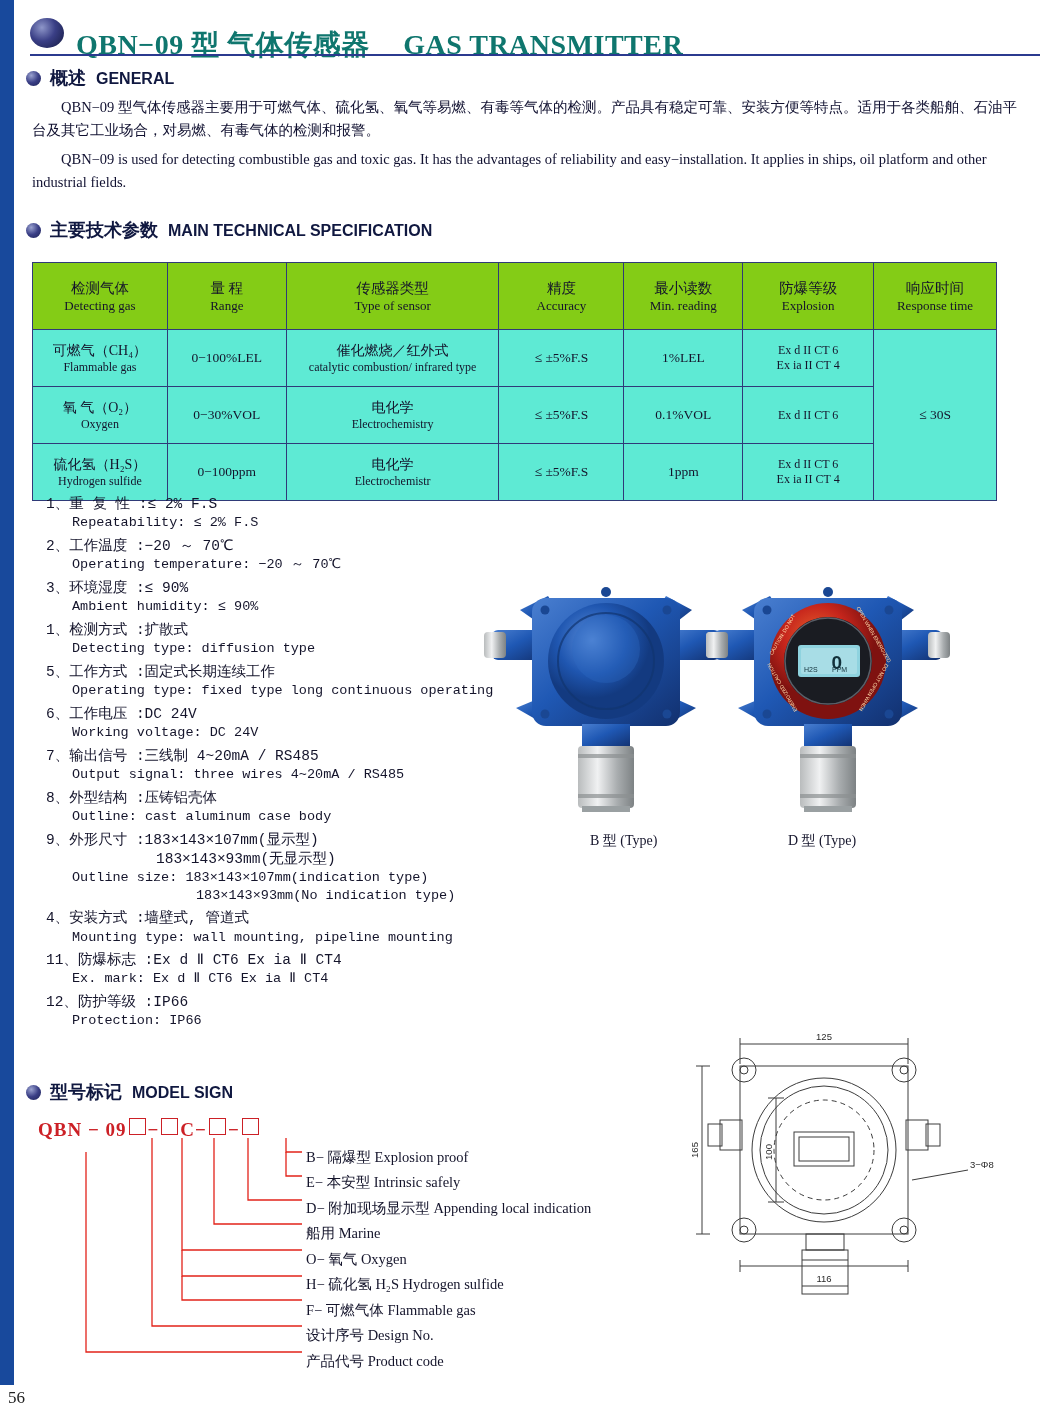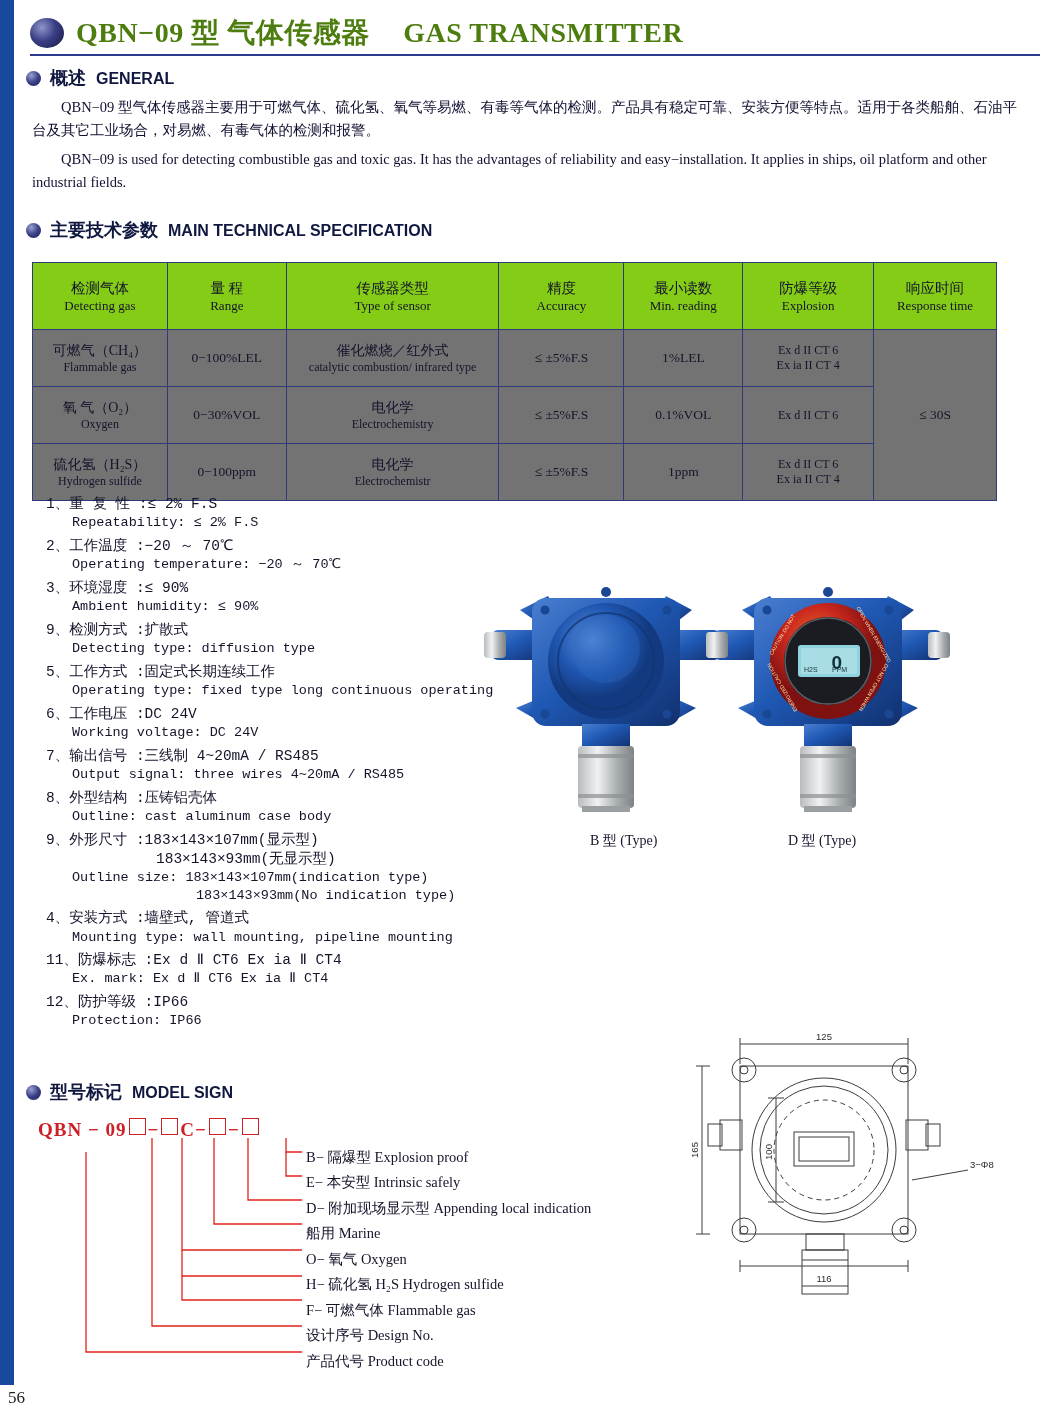"QBN−09 型 气体传感器 GAS TRANSMITTER" .hdr-title { color: #4d7c0f -> #0f766e; top: 0px -> 12px }
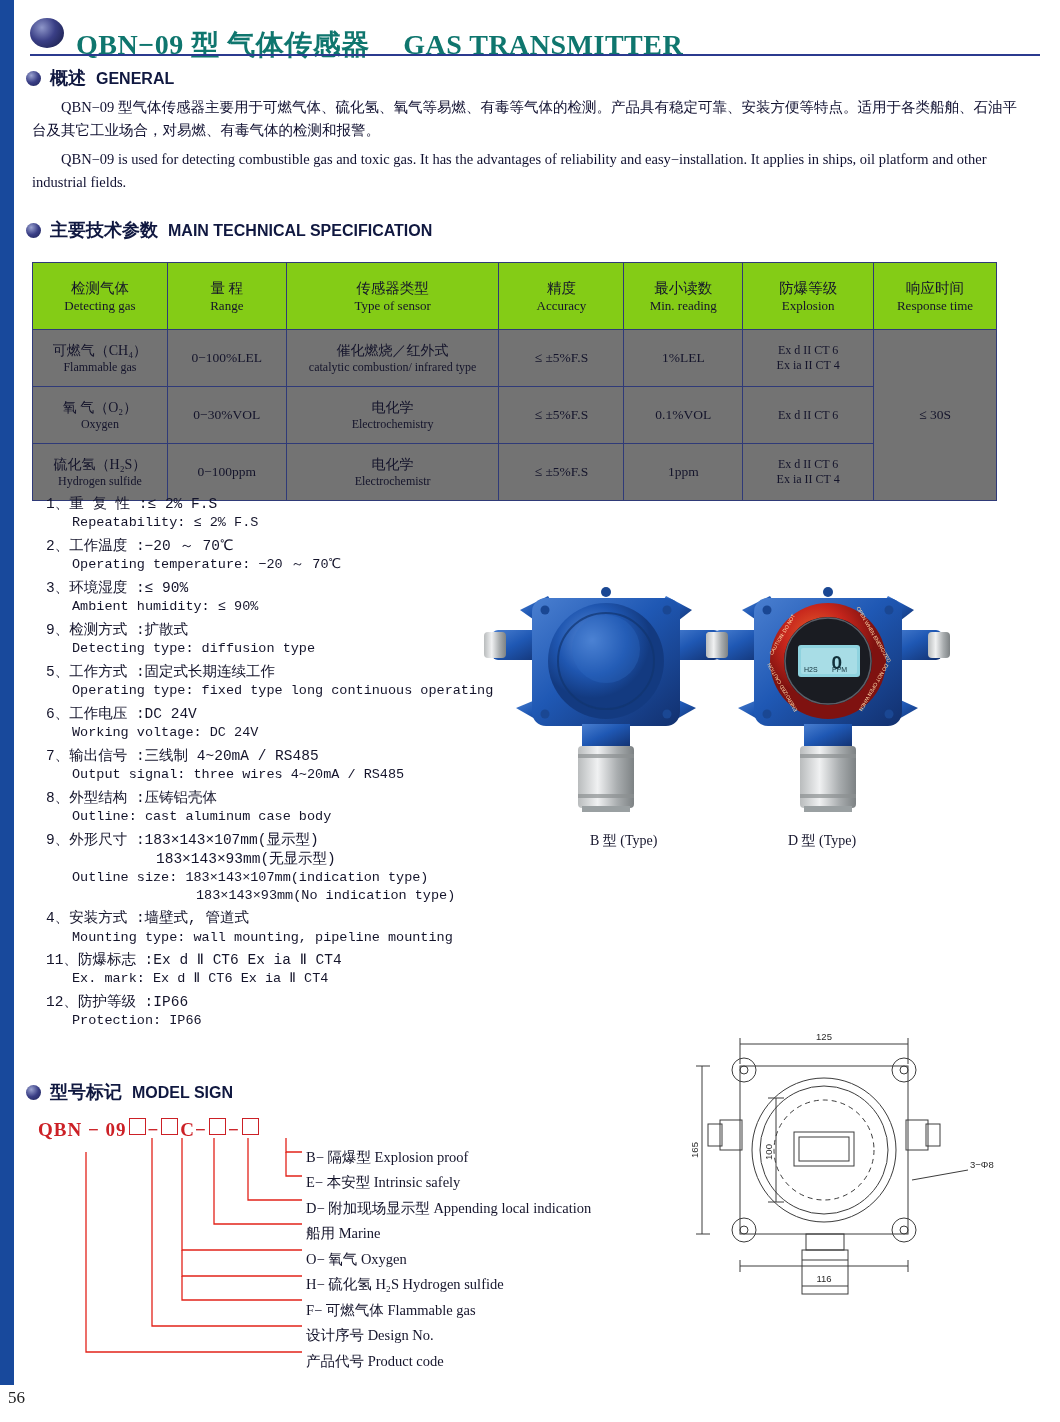"可燃气（CH₄）" table.spec tbody td { background: #737373 -> #5eead4 }
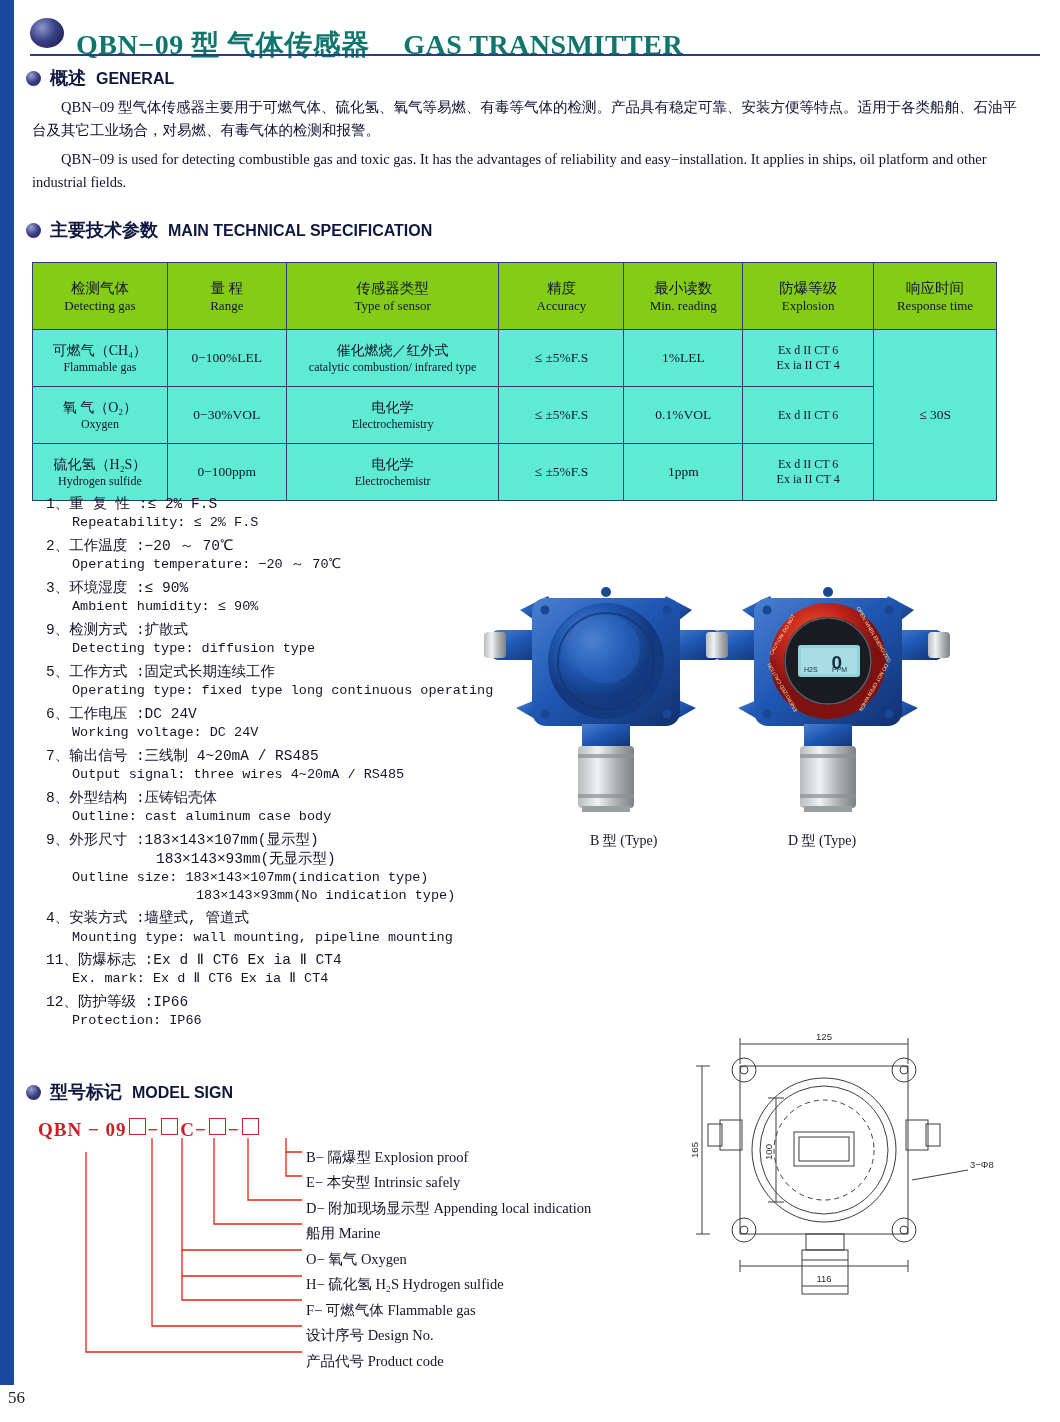"9、检测方式 :扩散式" span.cn { text: 9 -> 1 }
